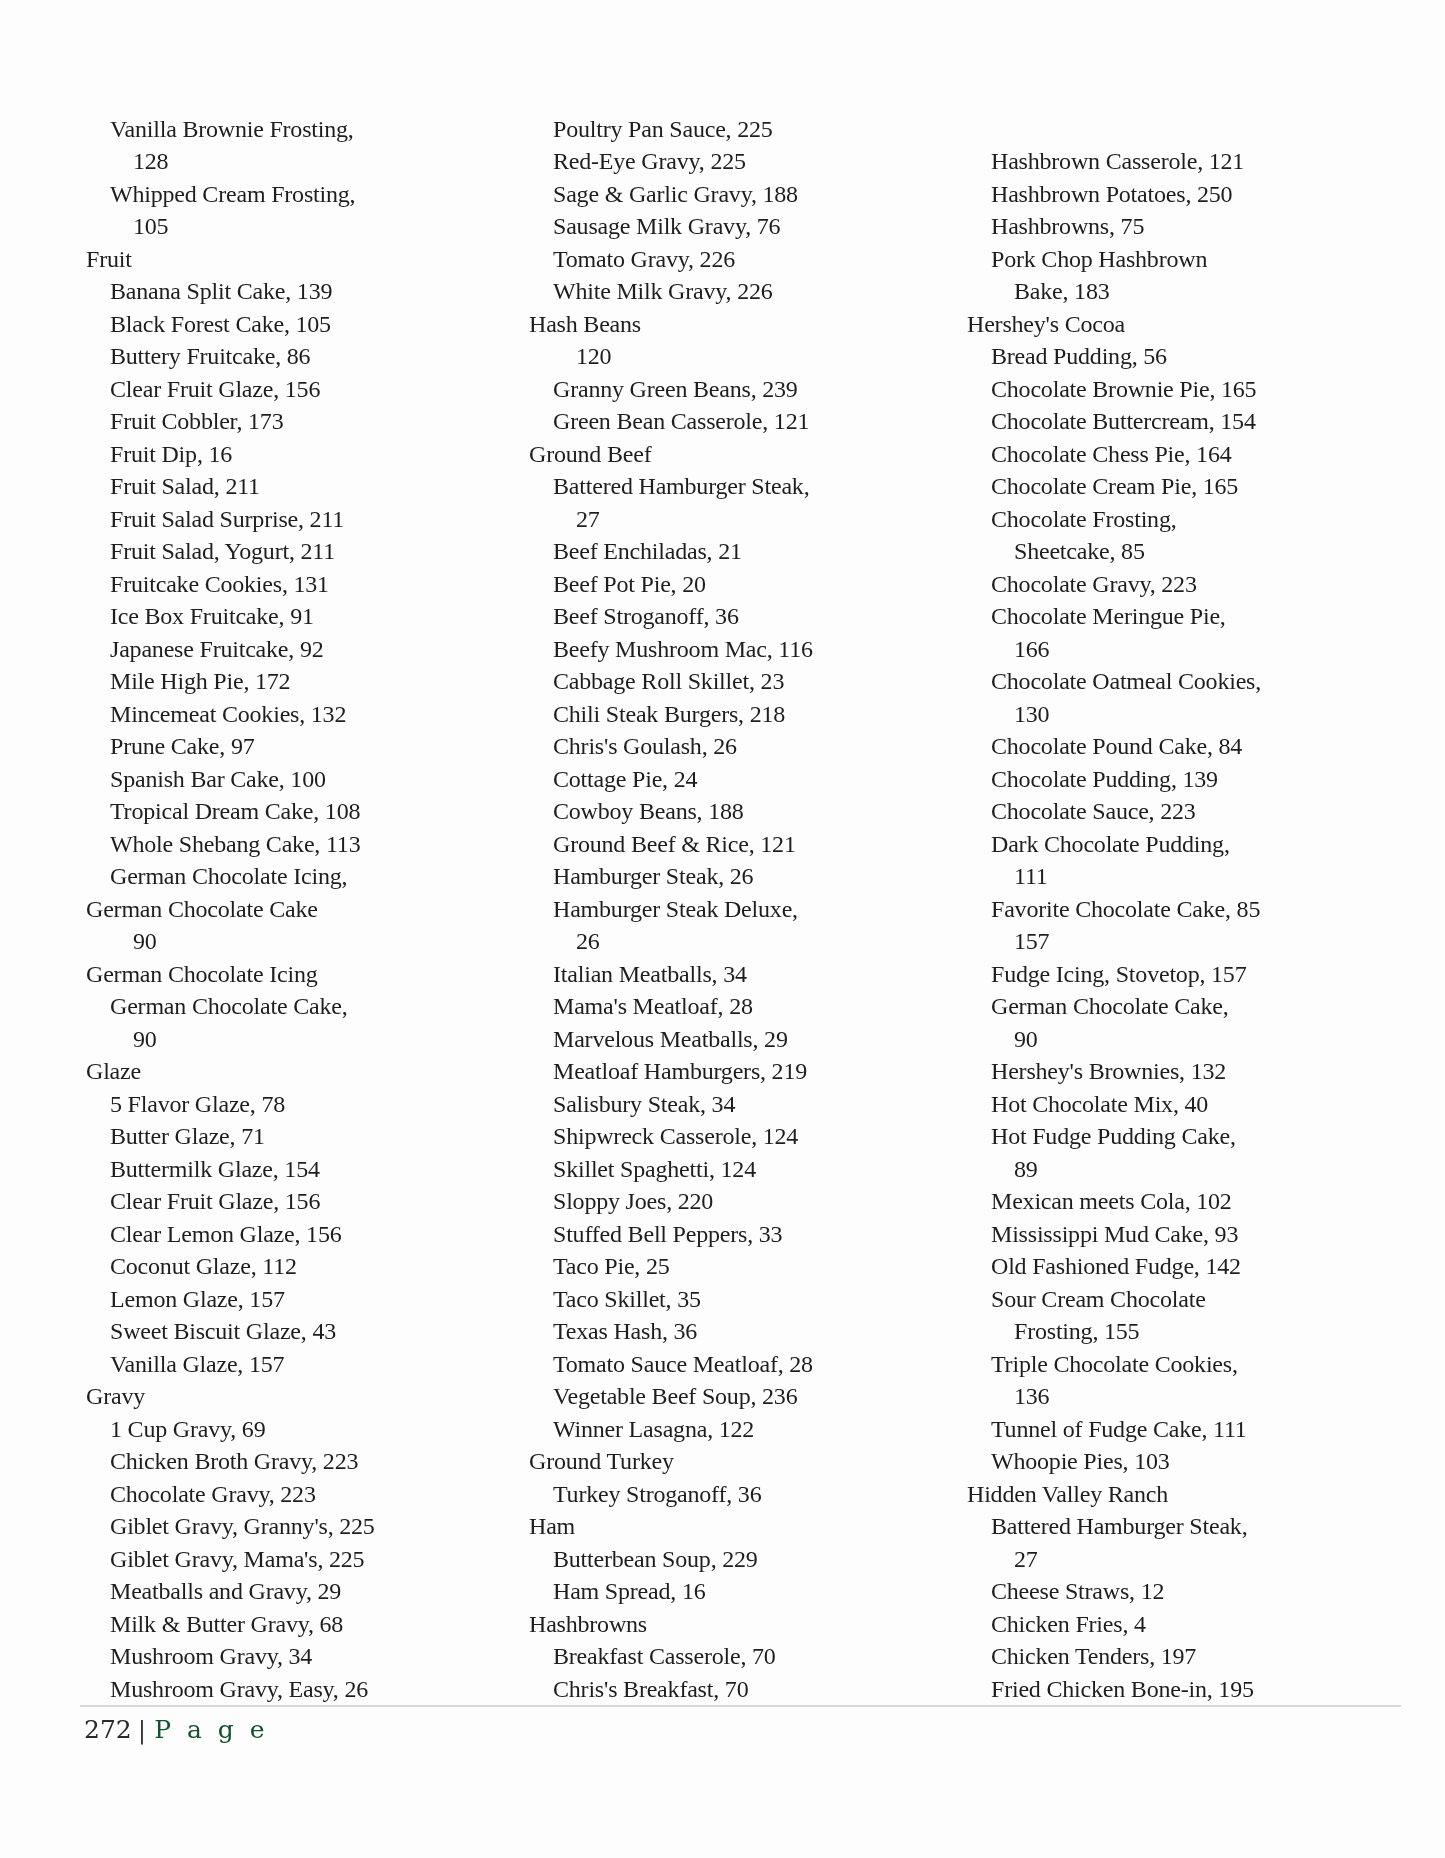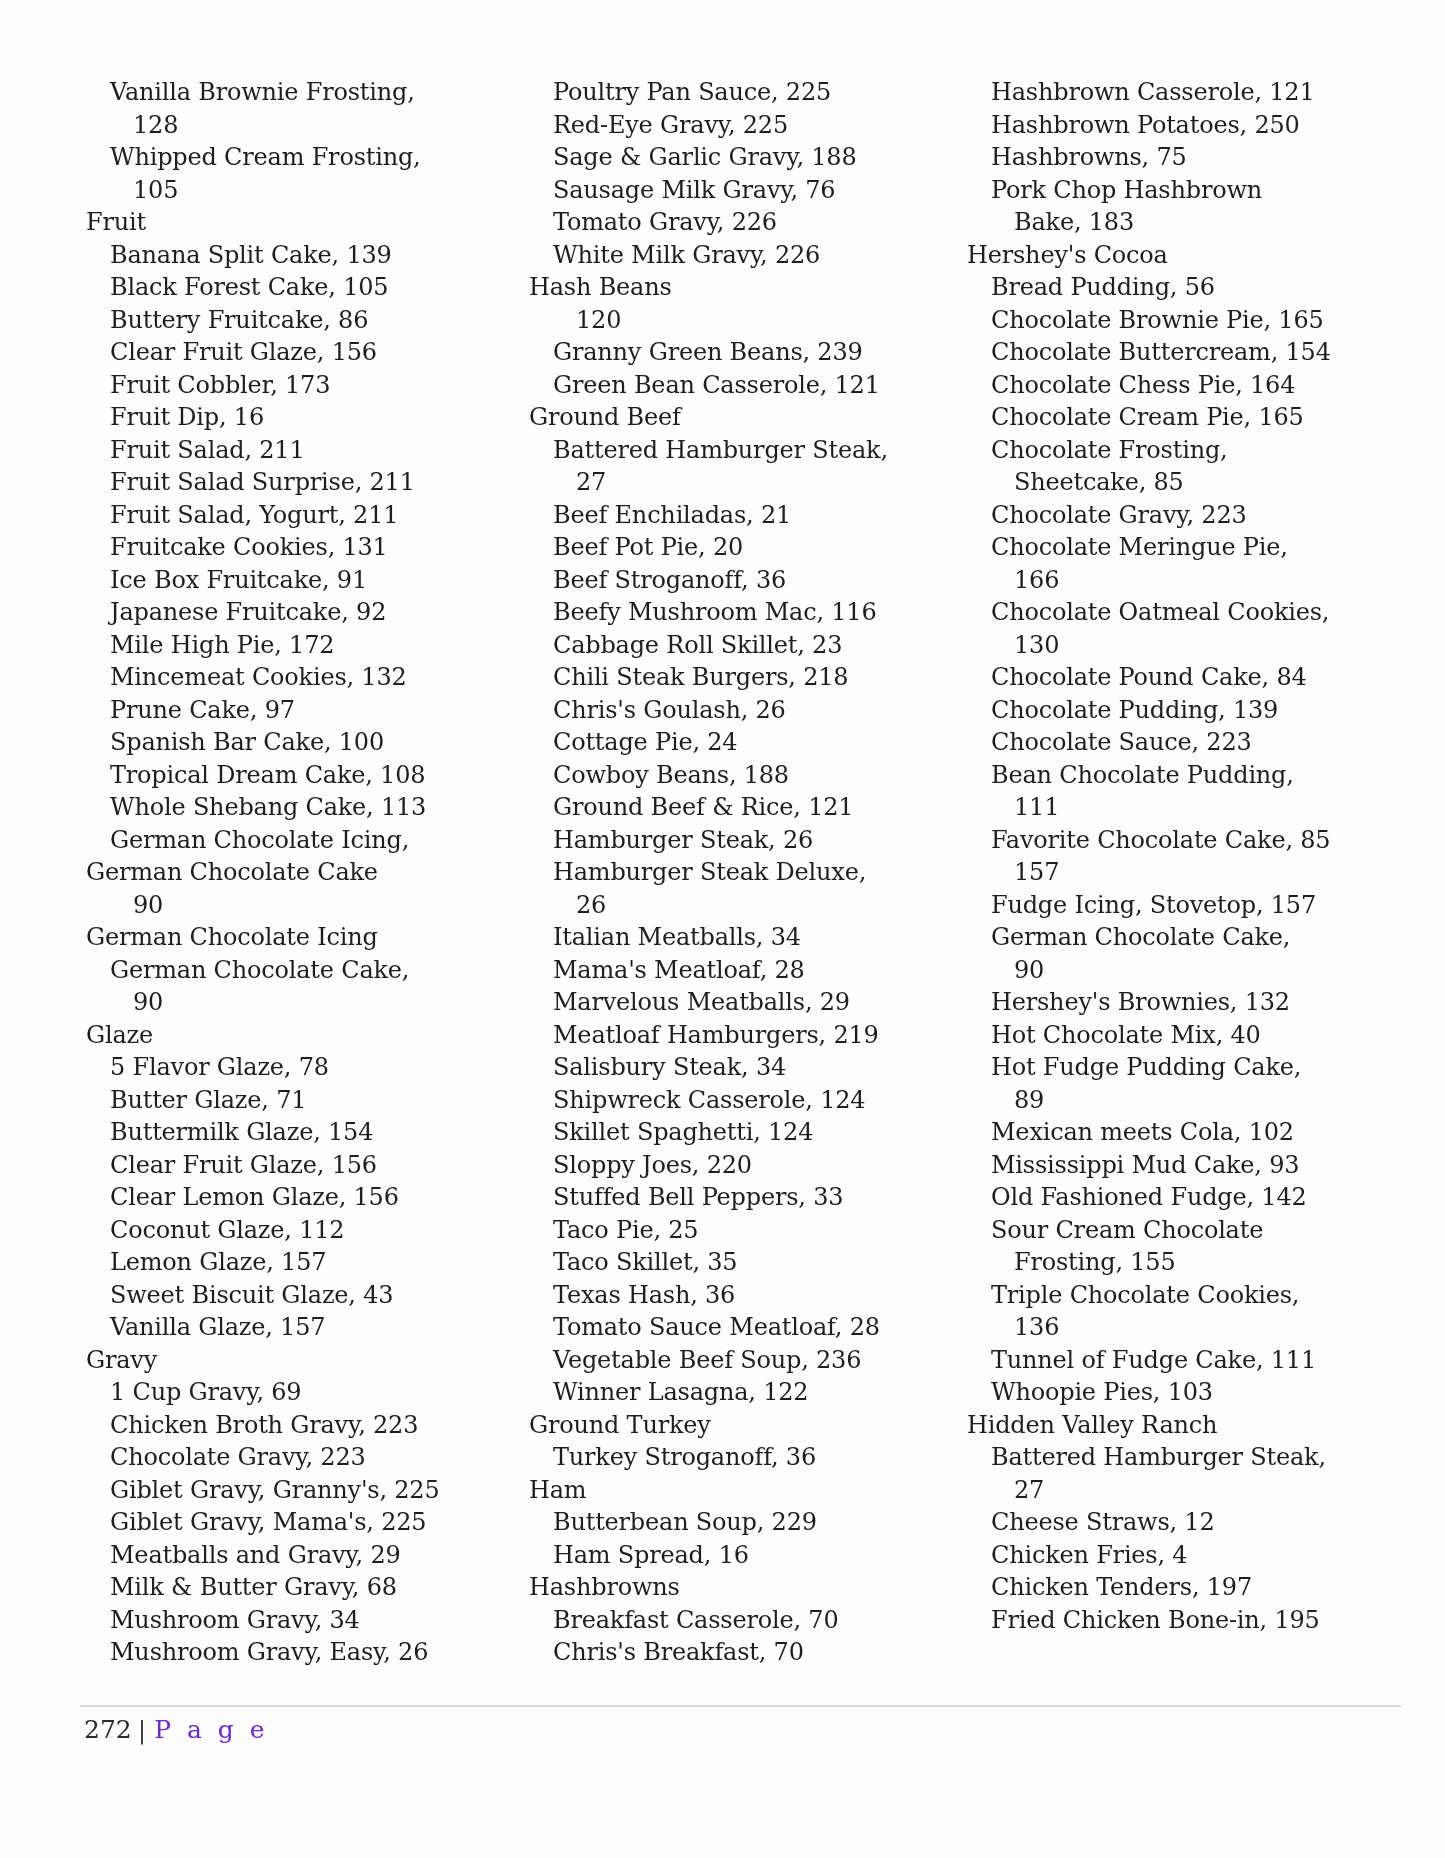"Vanilla Brownie Frosting," .columns { align-items: flex-start -> flex-end; font-family: none -> Liberation Serif, serif }
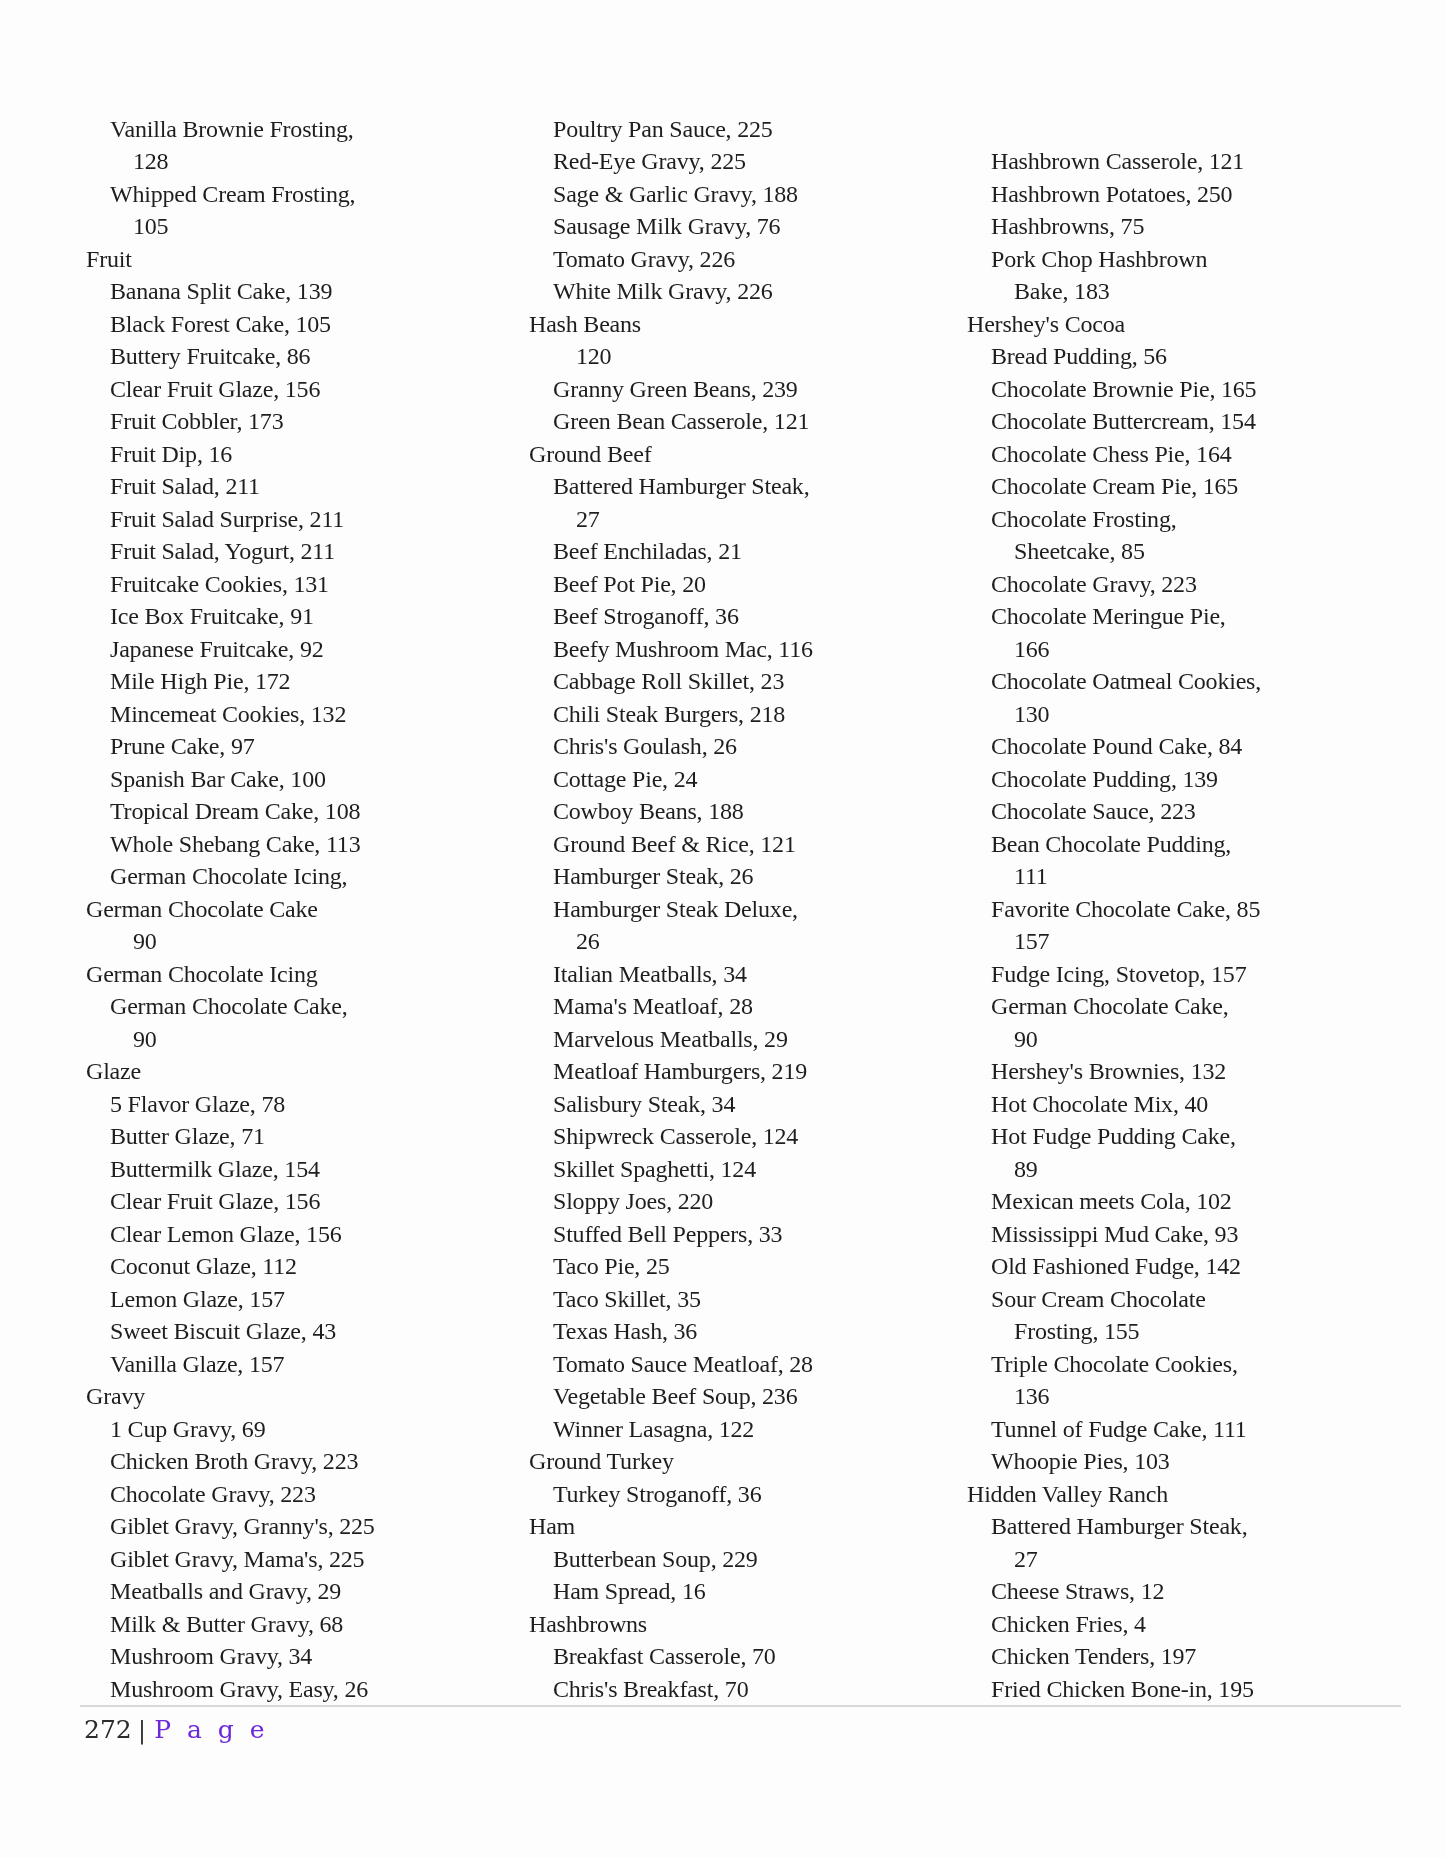"Bean Chocolate Pudding," div.line { text: Bean -> Dark }
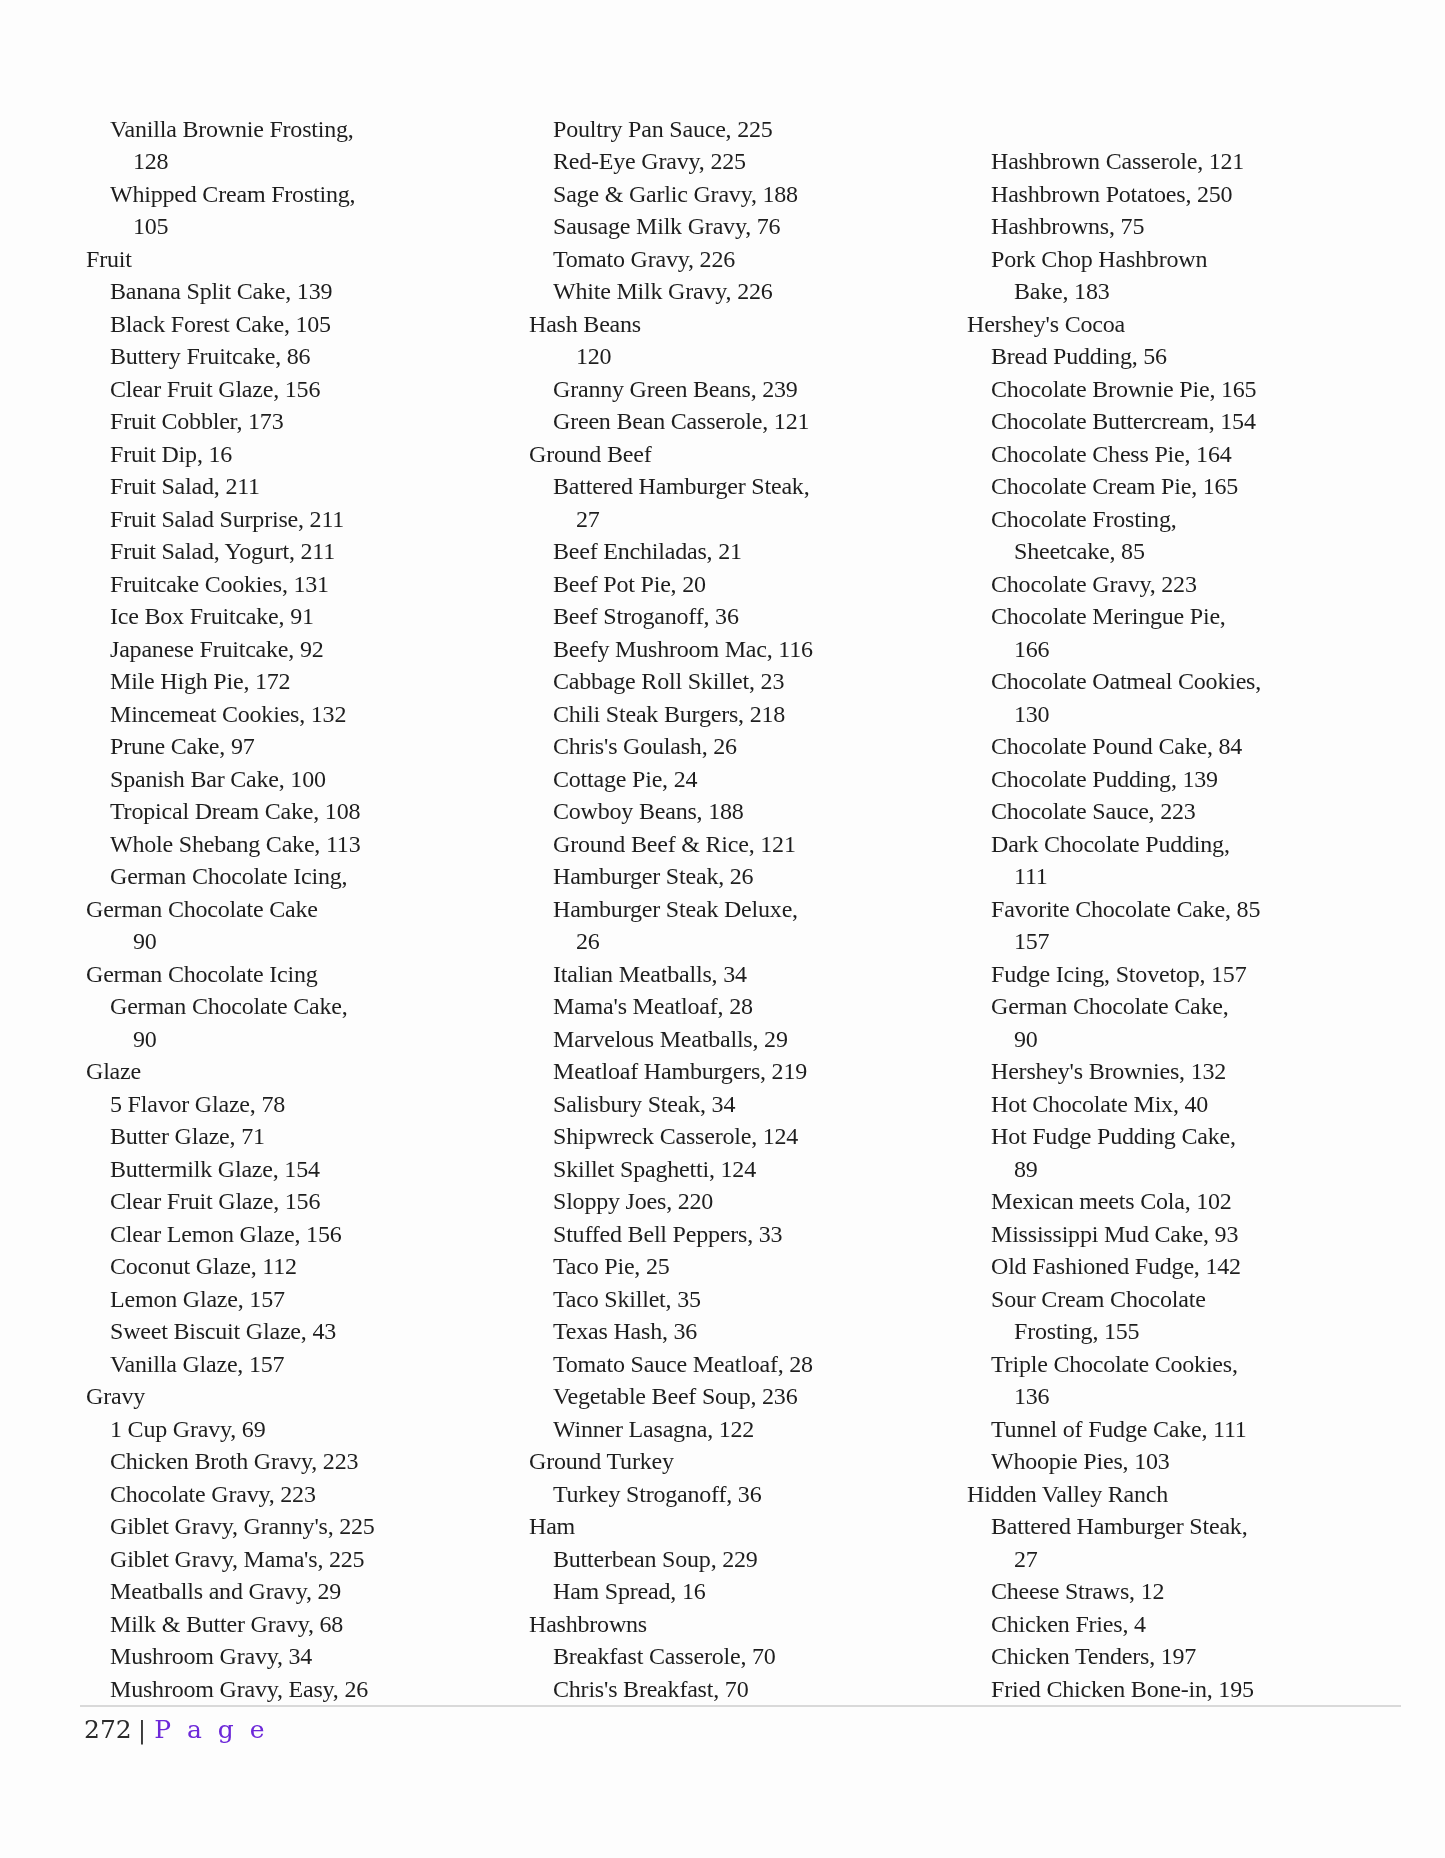"P a g e" .footer .pglabel { color: #6d28d9 -> #14532d }
